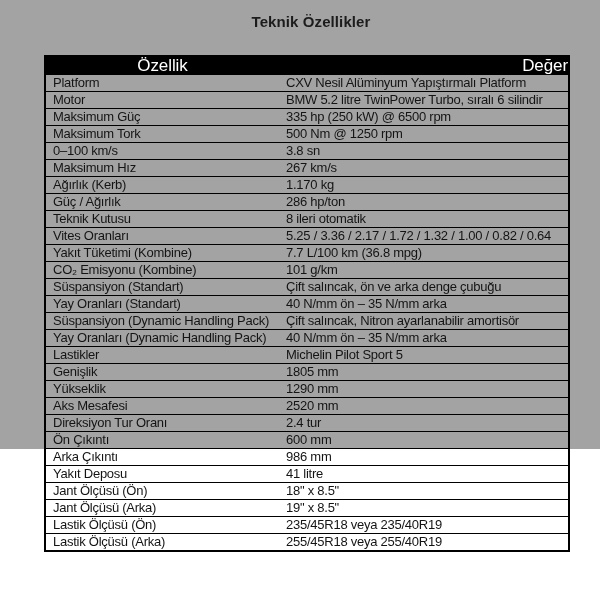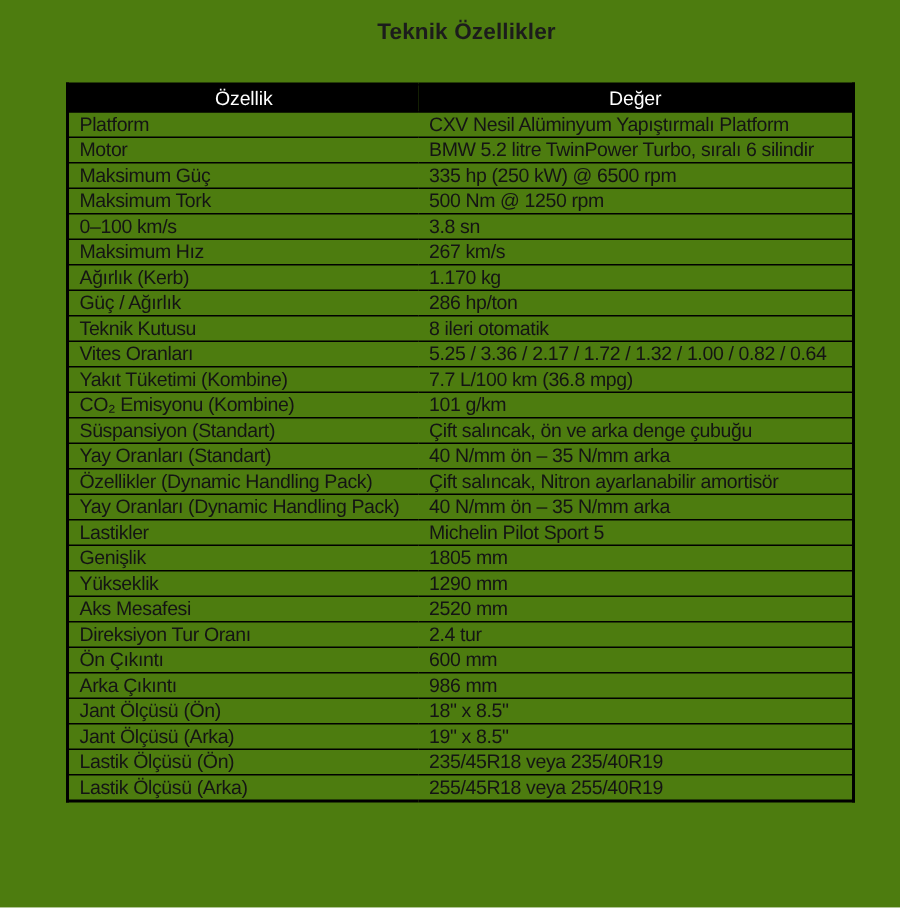"Teknik Özellikler" .page { background: #4d7c0f -> #a3a3a3; height: 605px -> 449px }
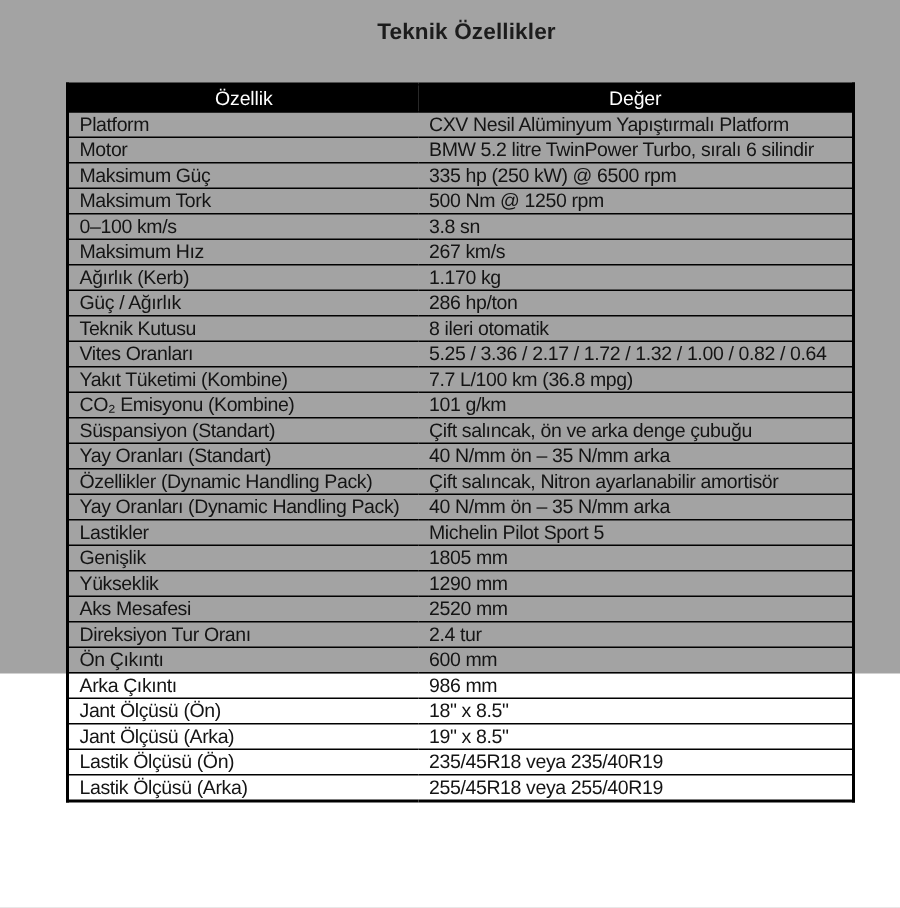"Özellik" thead th { font-size: 13px -> 17px }
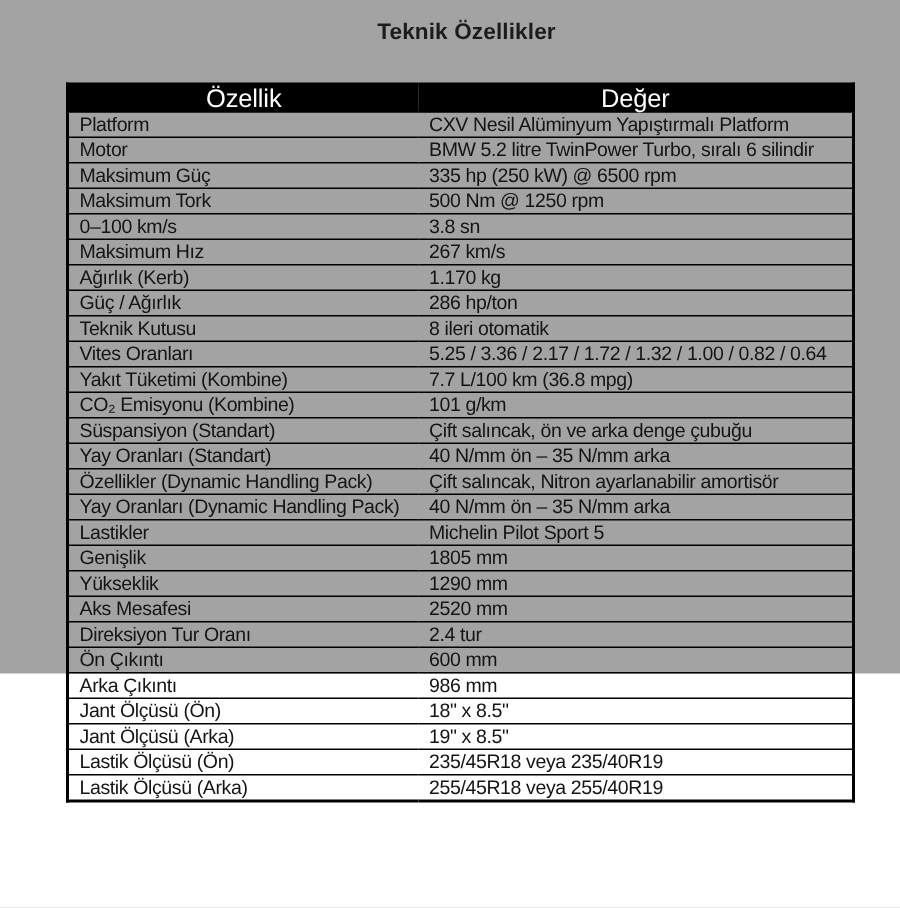"Değer" th { text-align: none -> right }
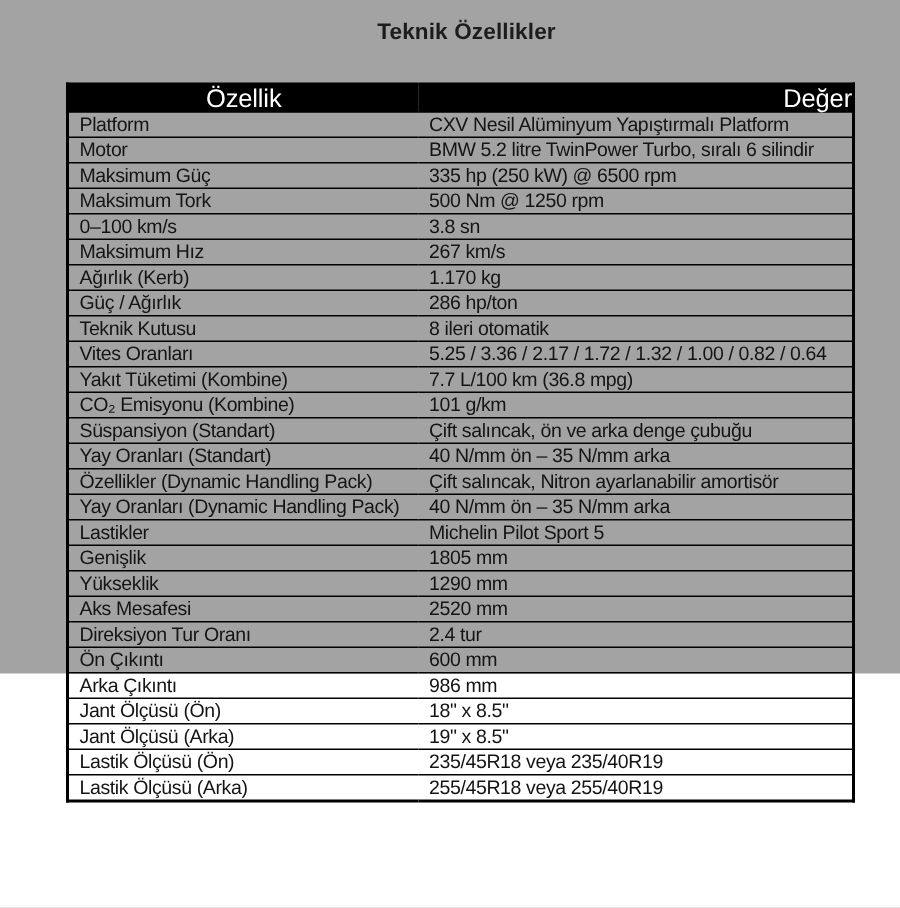"Özellikler (Dynamic Handling Pack)" td.feature { text: Özellikler -> Süspansiyon }
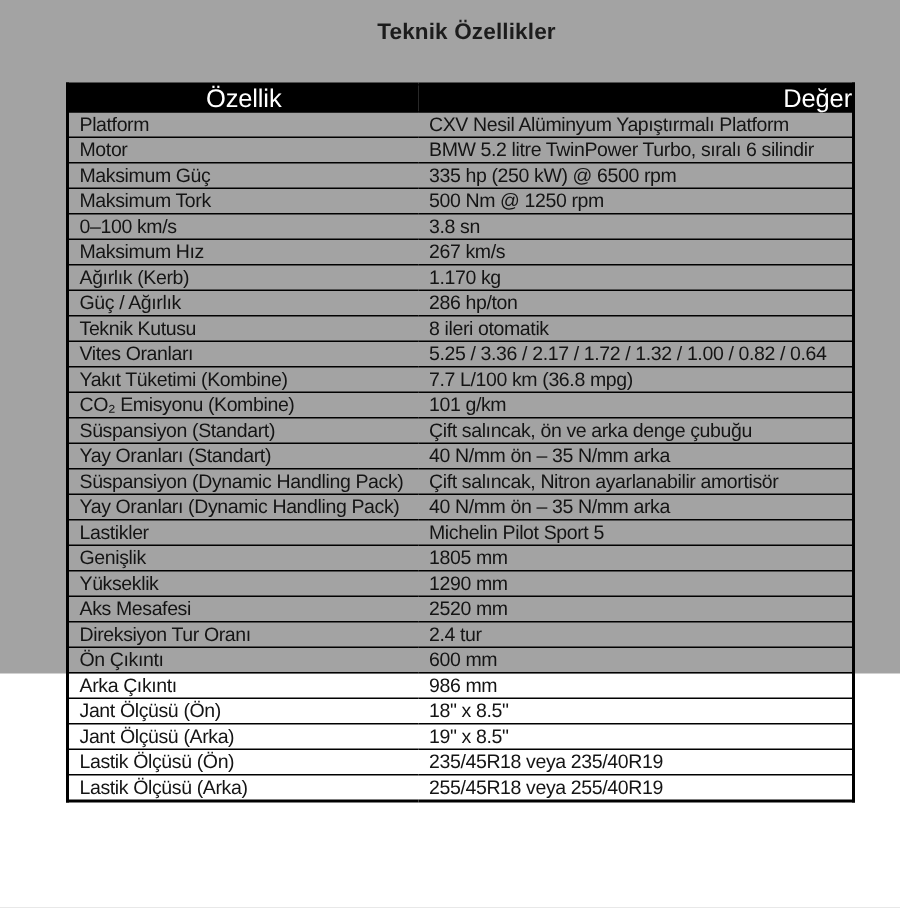"Yakıt Deposu" tr { html: none -> <tr> <td>Yakıt Deposu</td> <td>41 litre</td> </tr> }
